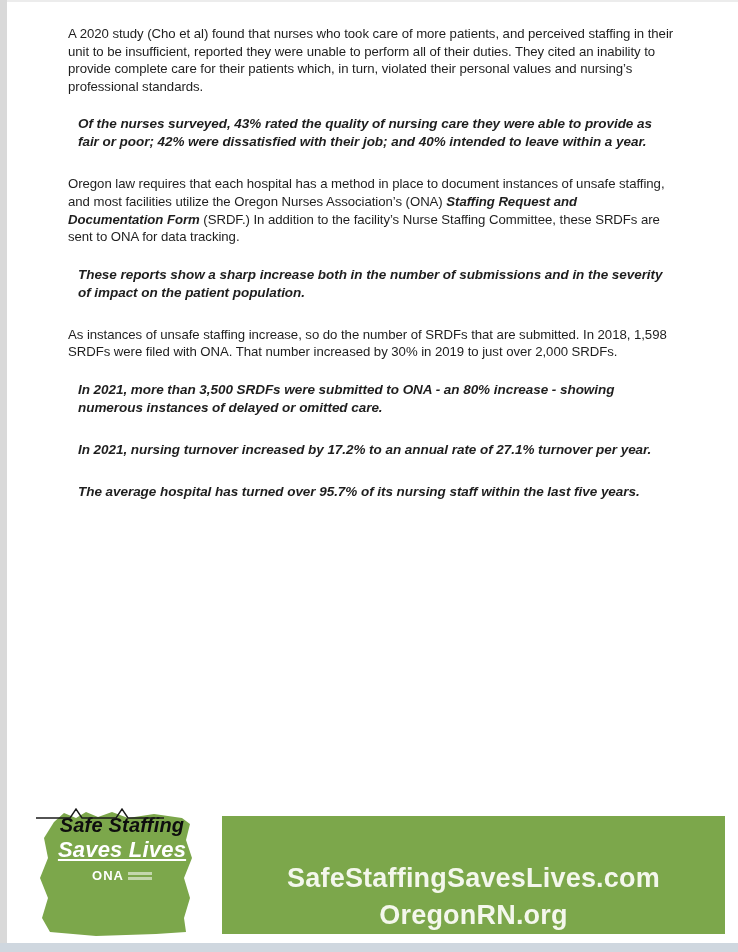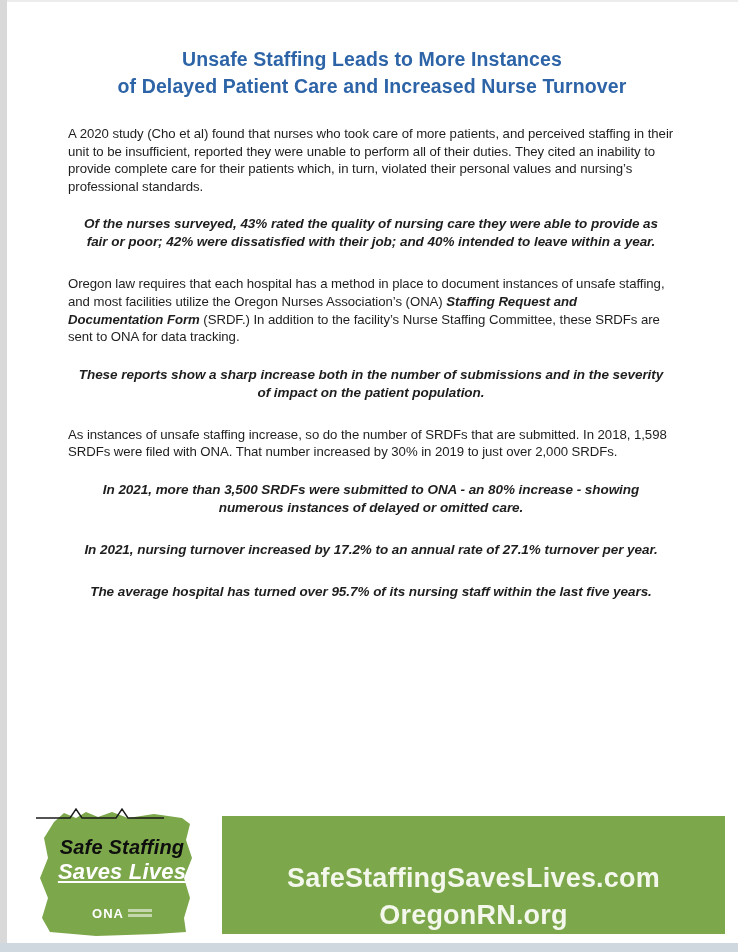"Unsafe Staffing Leads to More" h1.title { html: <h1> <span>Unsafe Staffing Leads to More Instances</span> <span>of Delayed Patient Care and Increased Nurse Turnover</span> </h1> -> none }
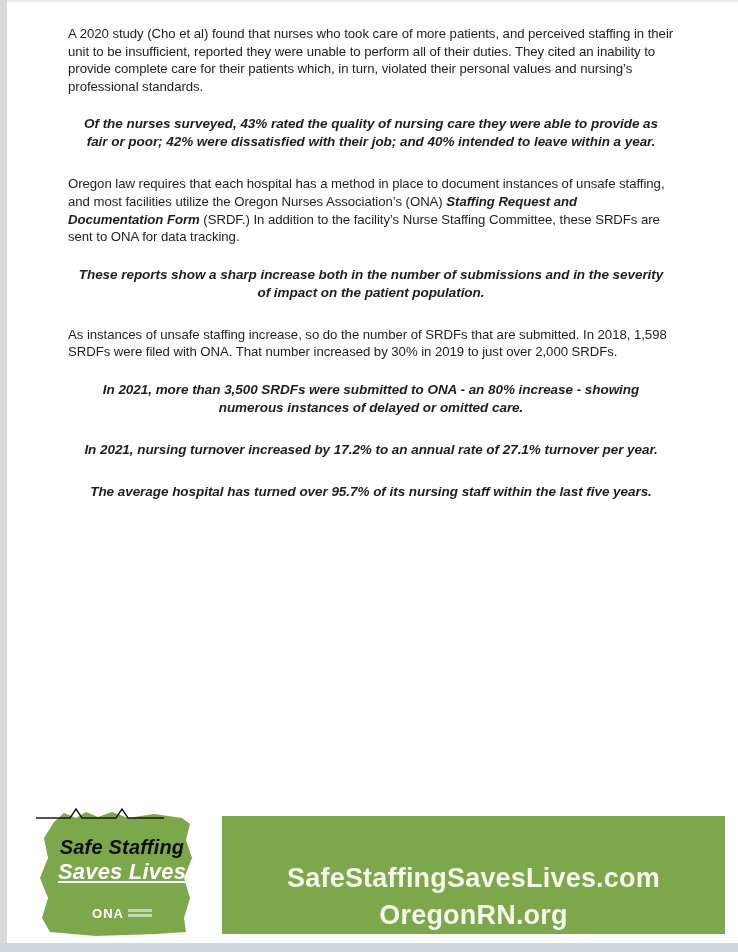"Of the nurses surveyed, 43%" p.callout { text-align: center -> none }
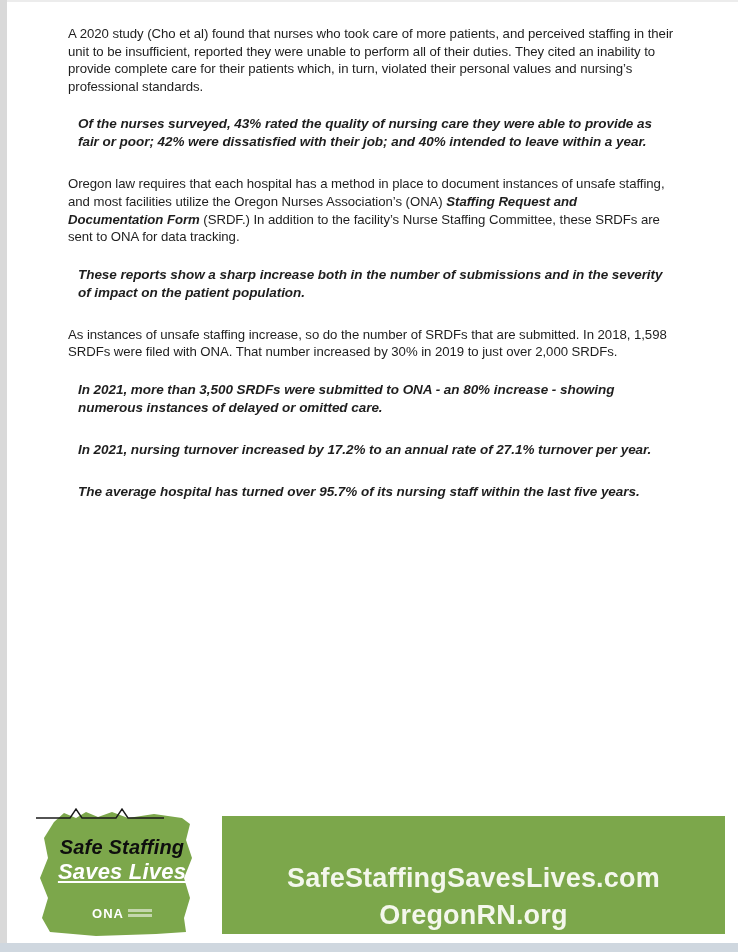"Safe Staffing" .logo-text { justify-content: center -> none }
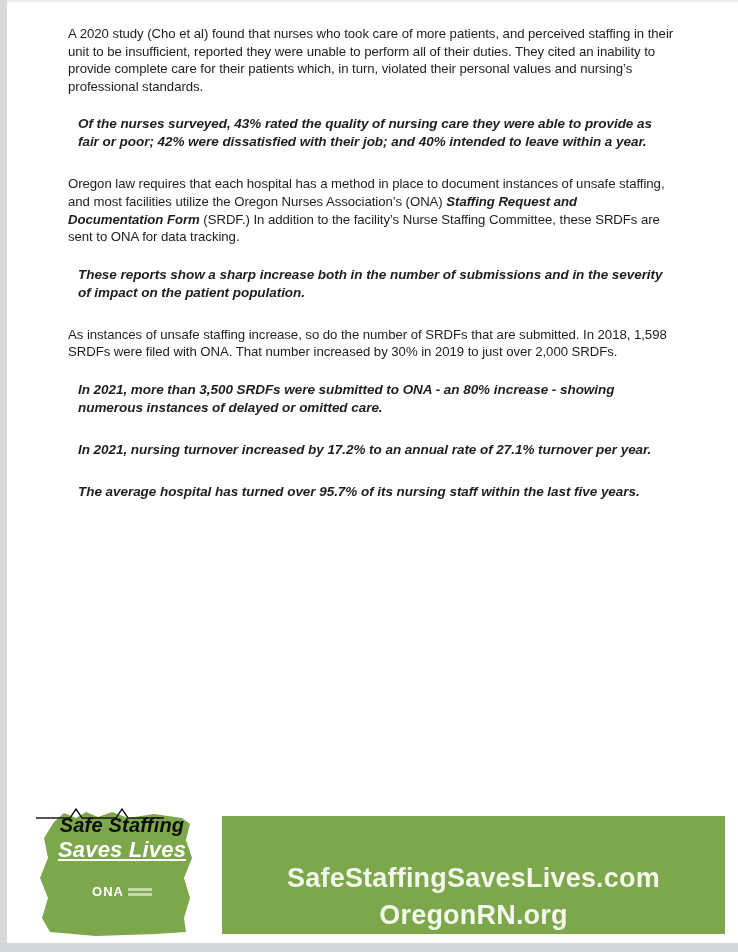"ONA" .ona-row { margin-top: 21px -> 5px }
